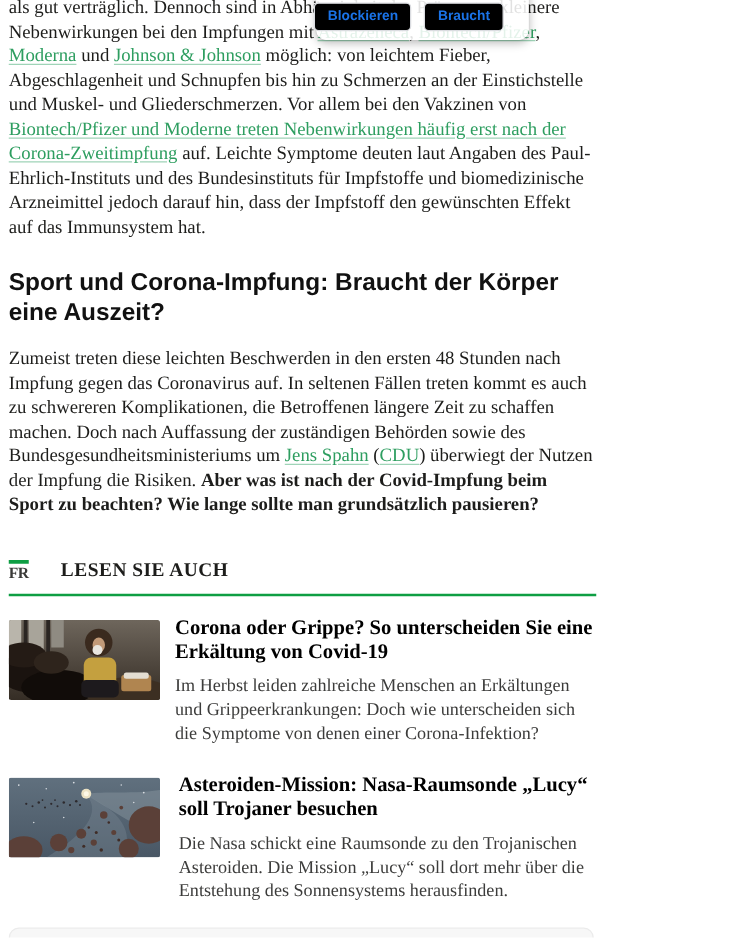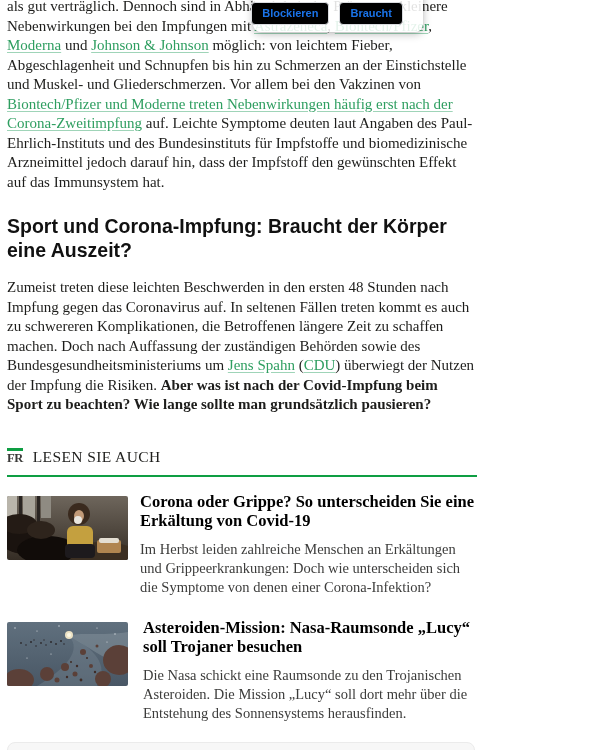"FR" .read-also { gap: 10px -> 26px }
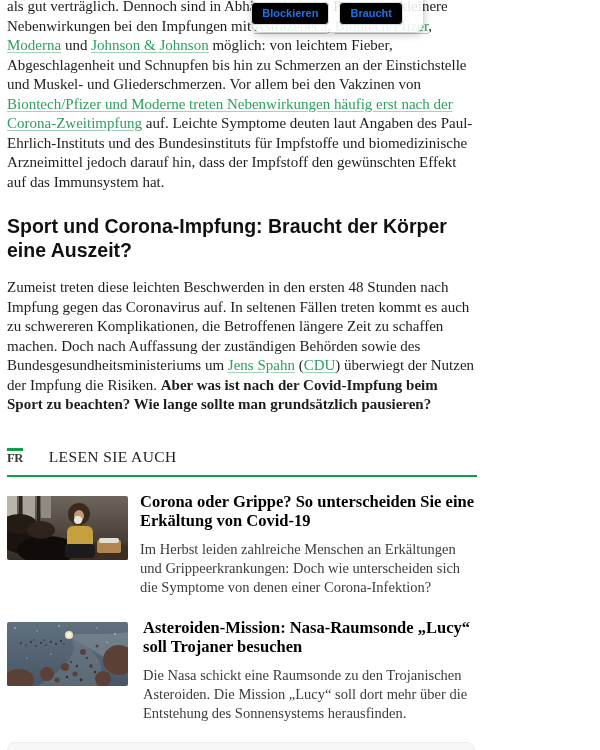"LESEN SIE AUCH" .read-also-title { font-weight: normal -> bold }
